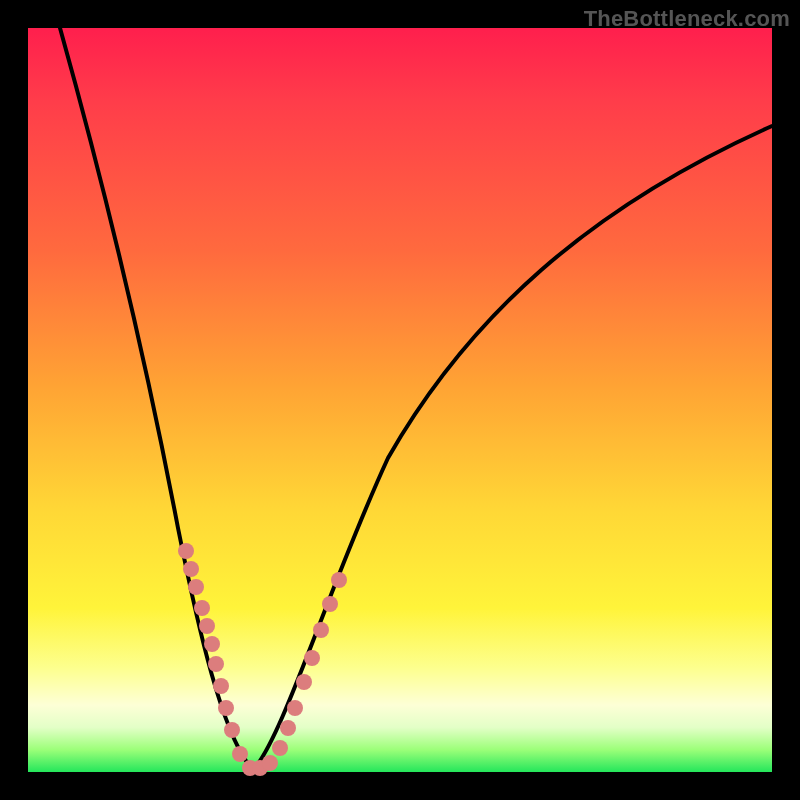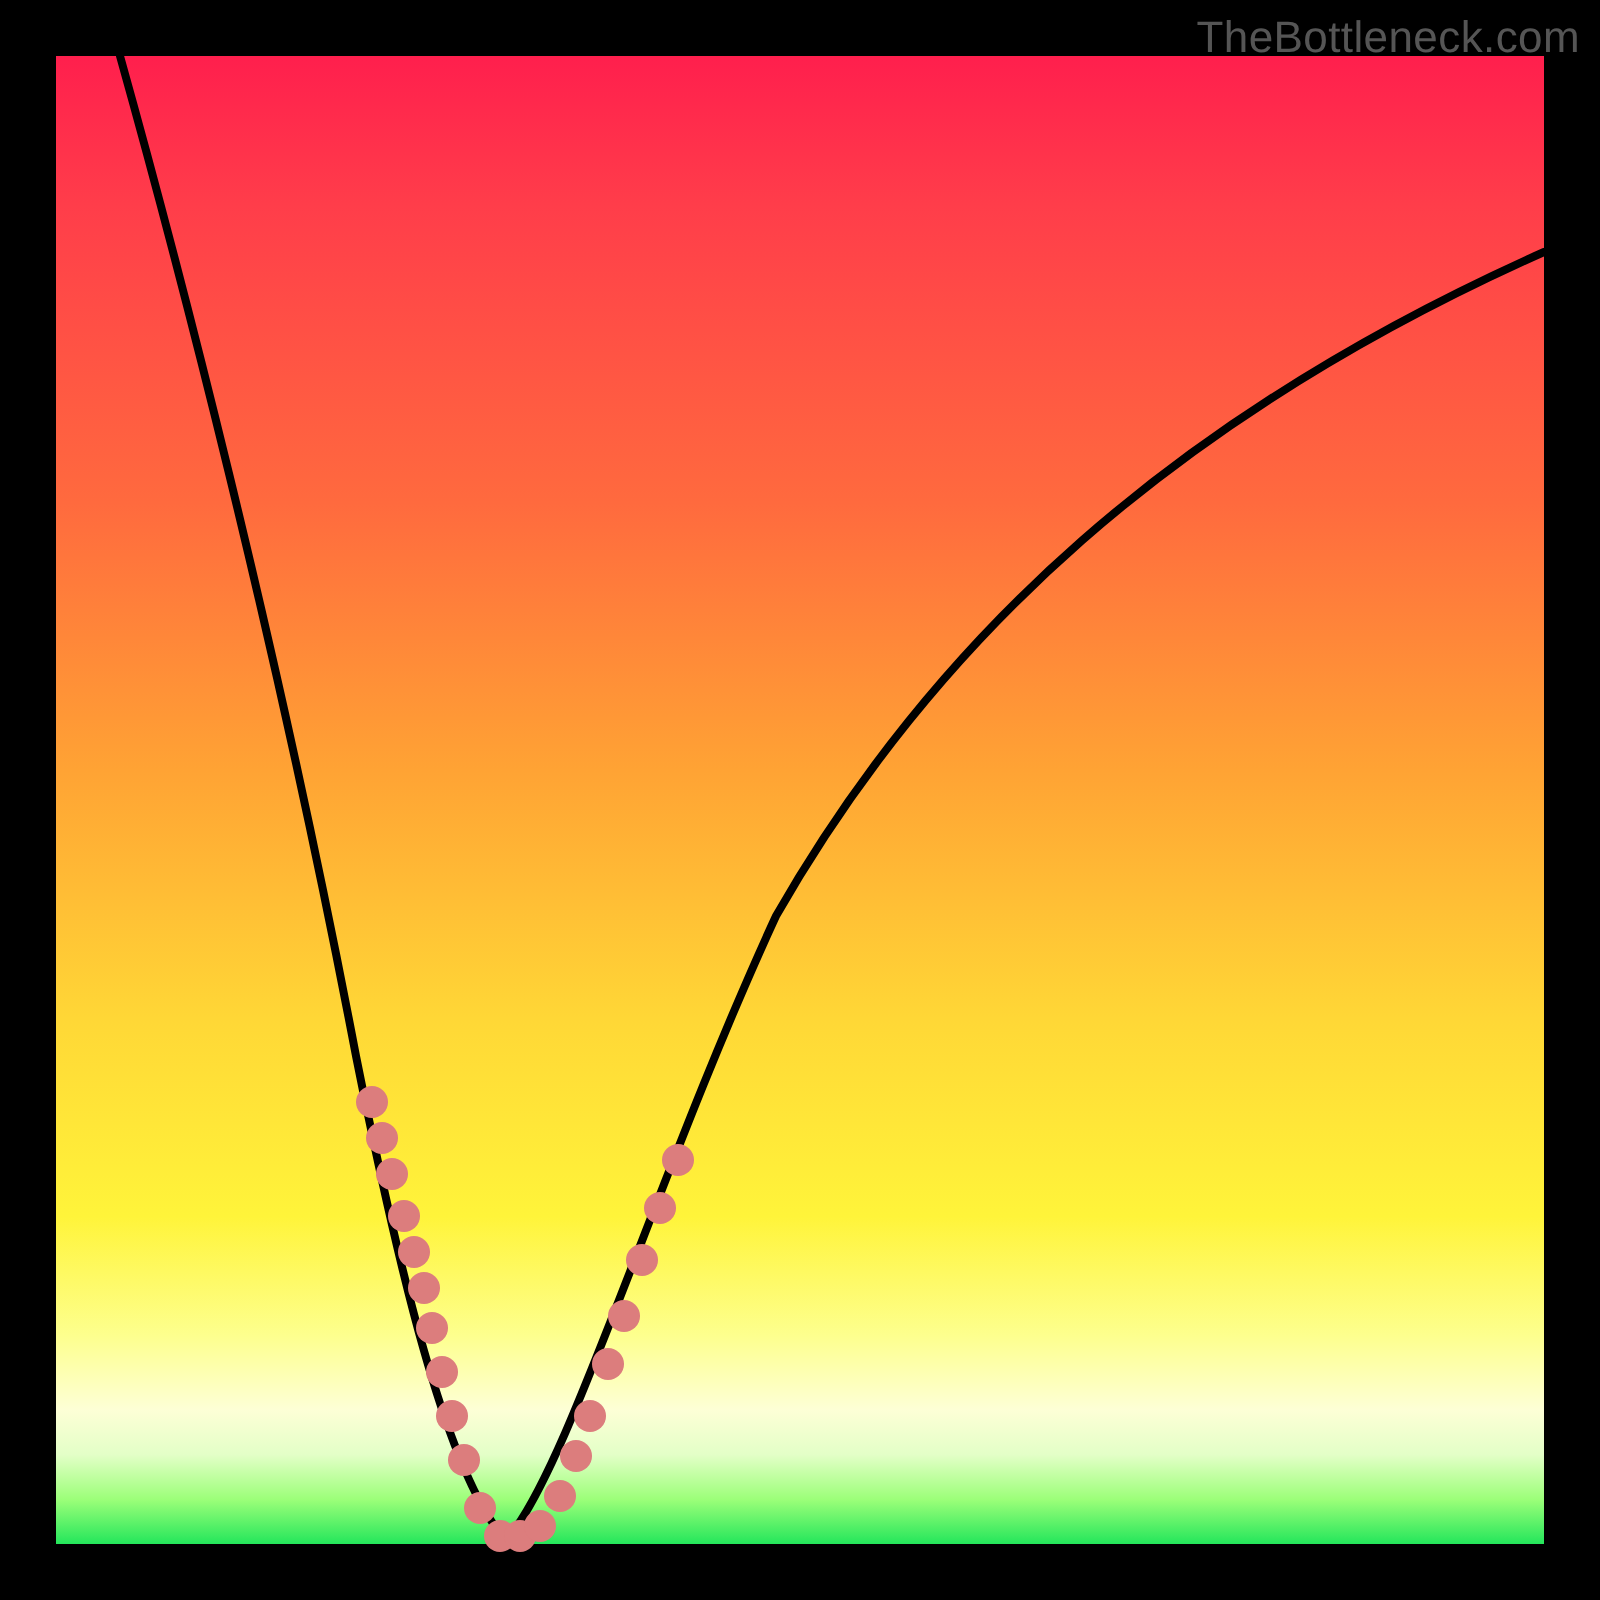"TheBottleneck.com" .watermark { font-weight: 400 -> 700 }
